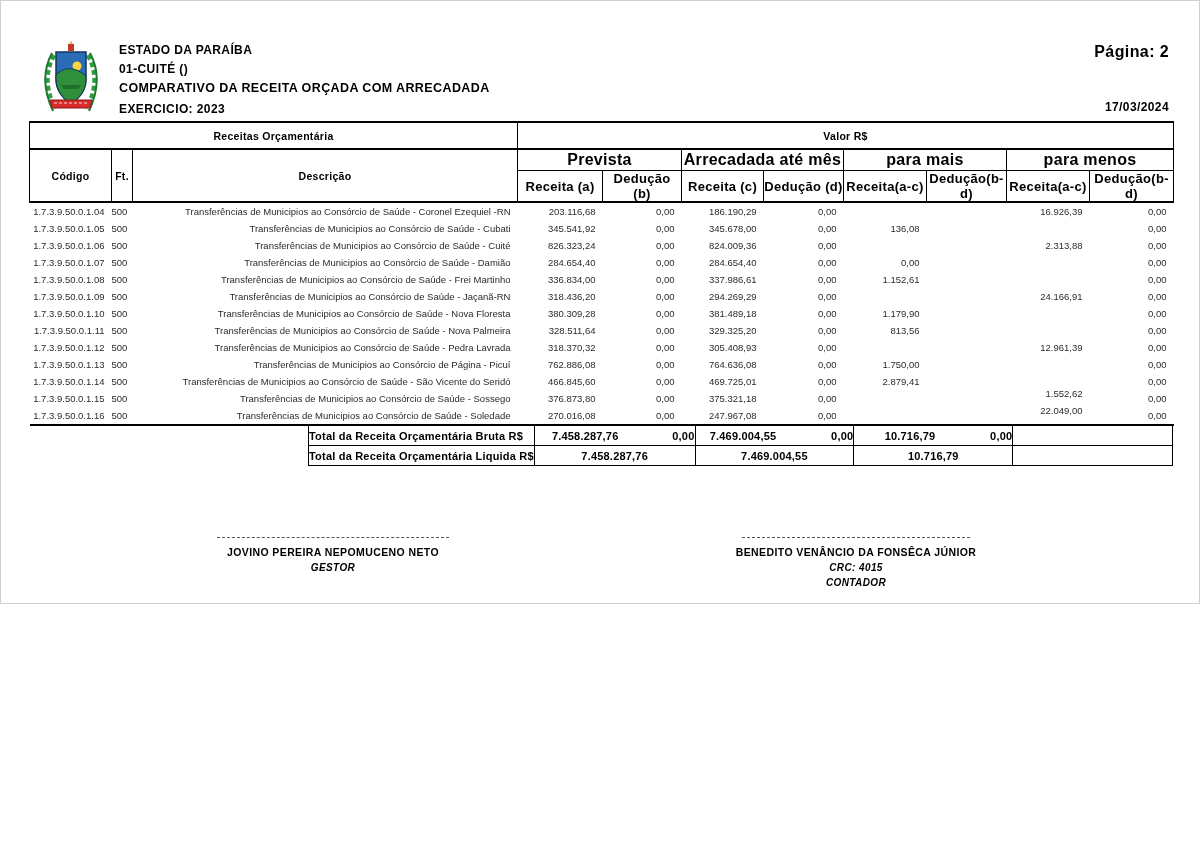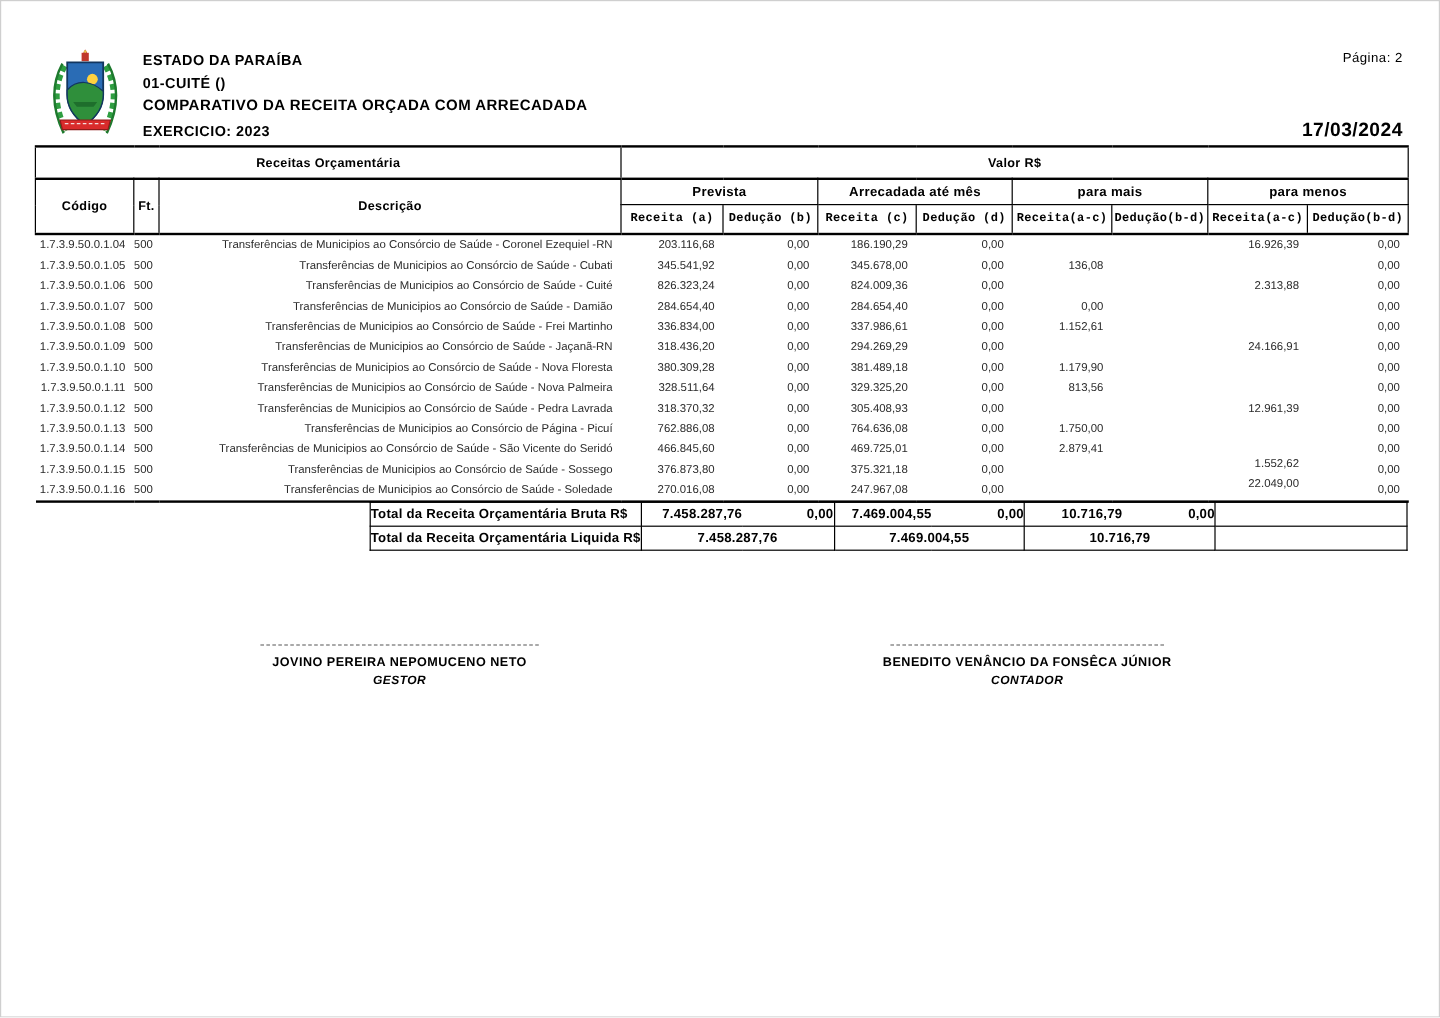"ESTADO DA PARAÍBA" .page { height: 848px -> 604px }
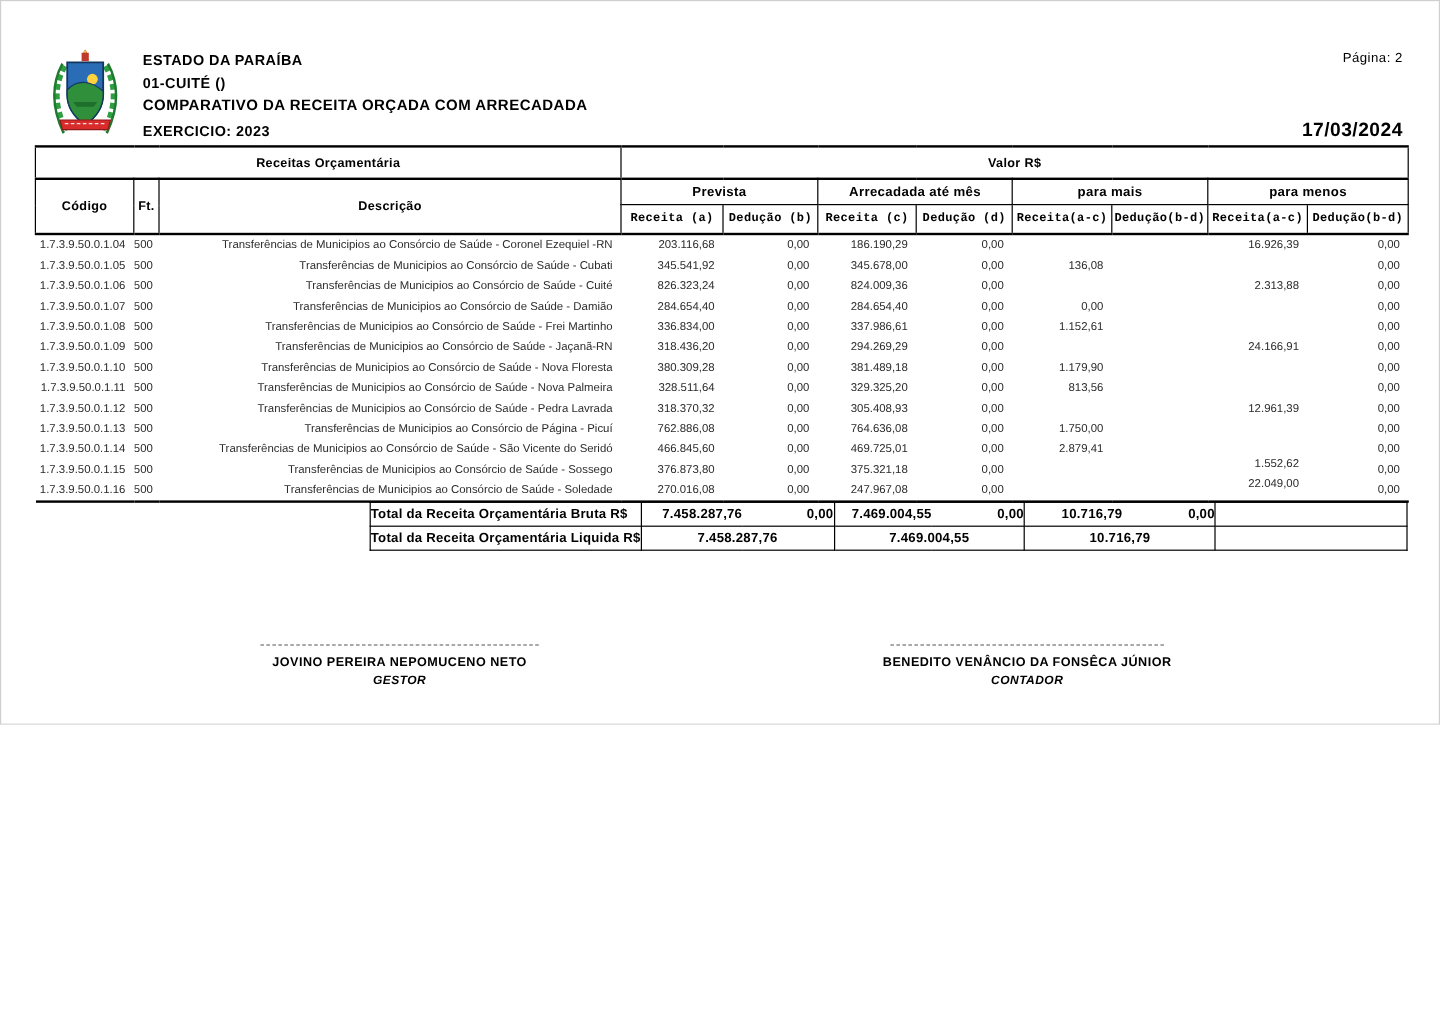"Página: 2" .page-label { font-size: 11px -> 16px; font-weight: normal -> bold }
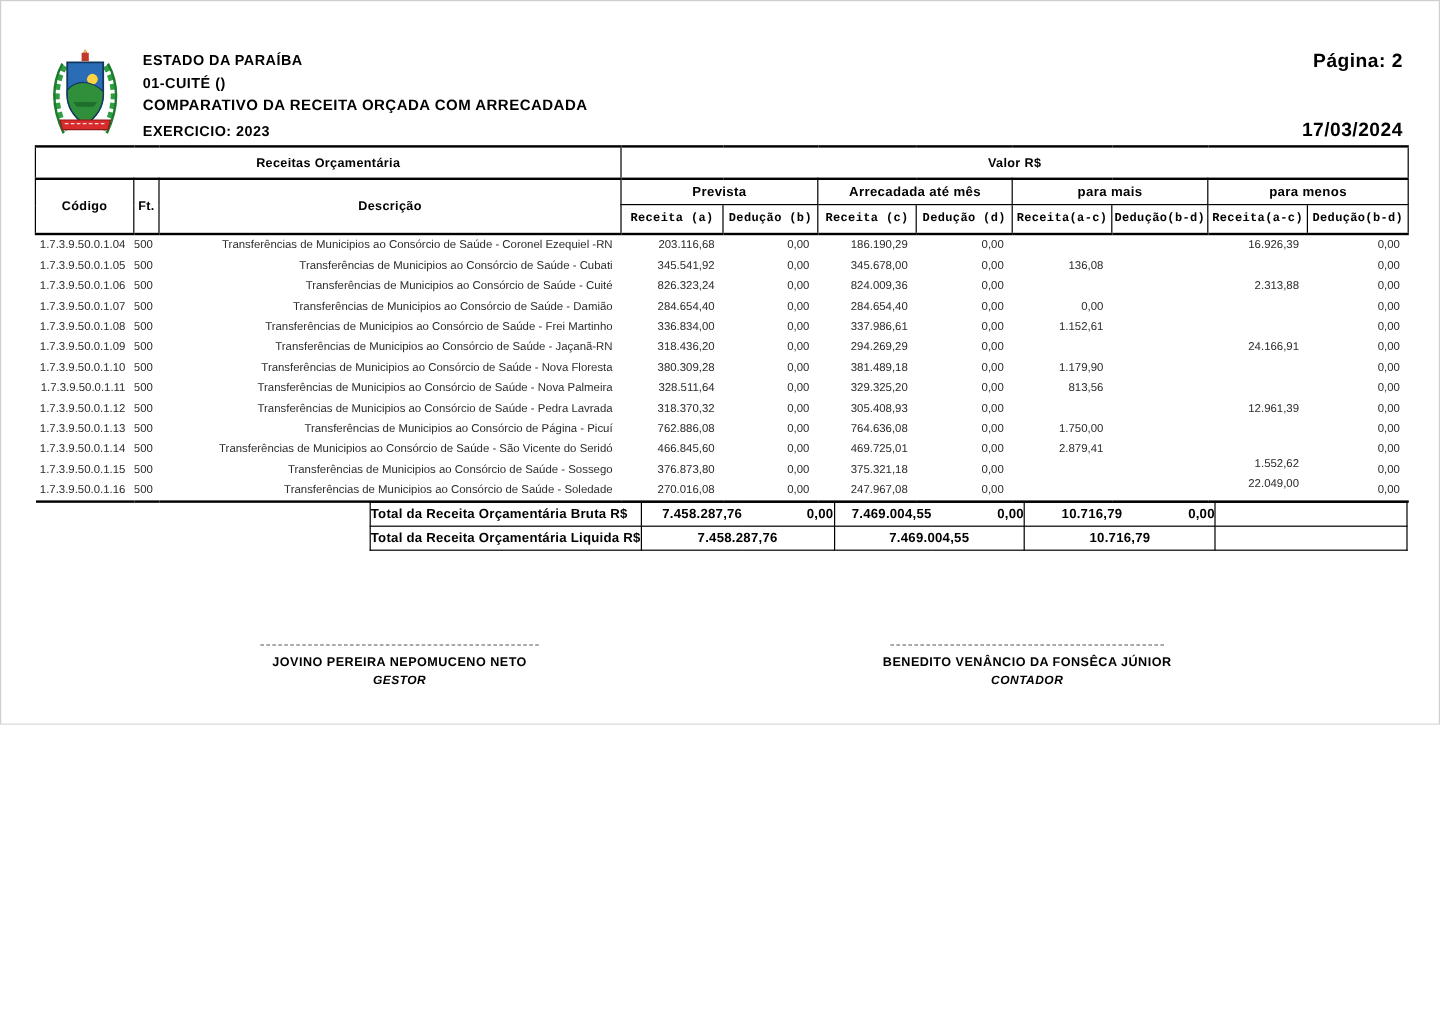"17/03/2024" .date-label { font-size: 16px -> 12px }
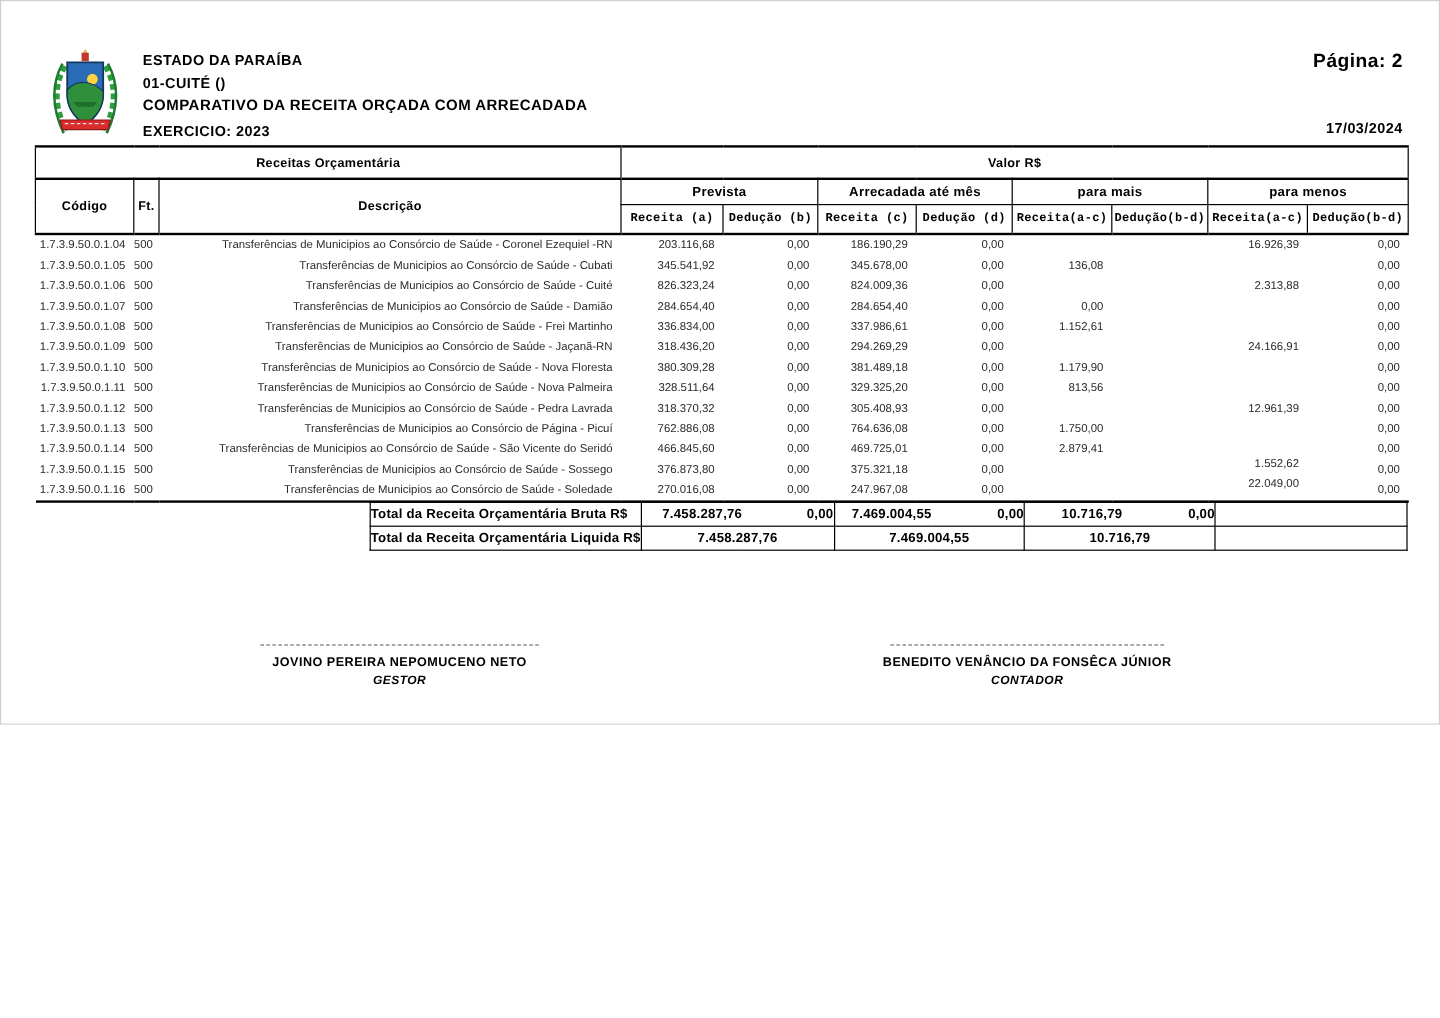"Prevista" .h-grp { font-size: 11px -> 16px }
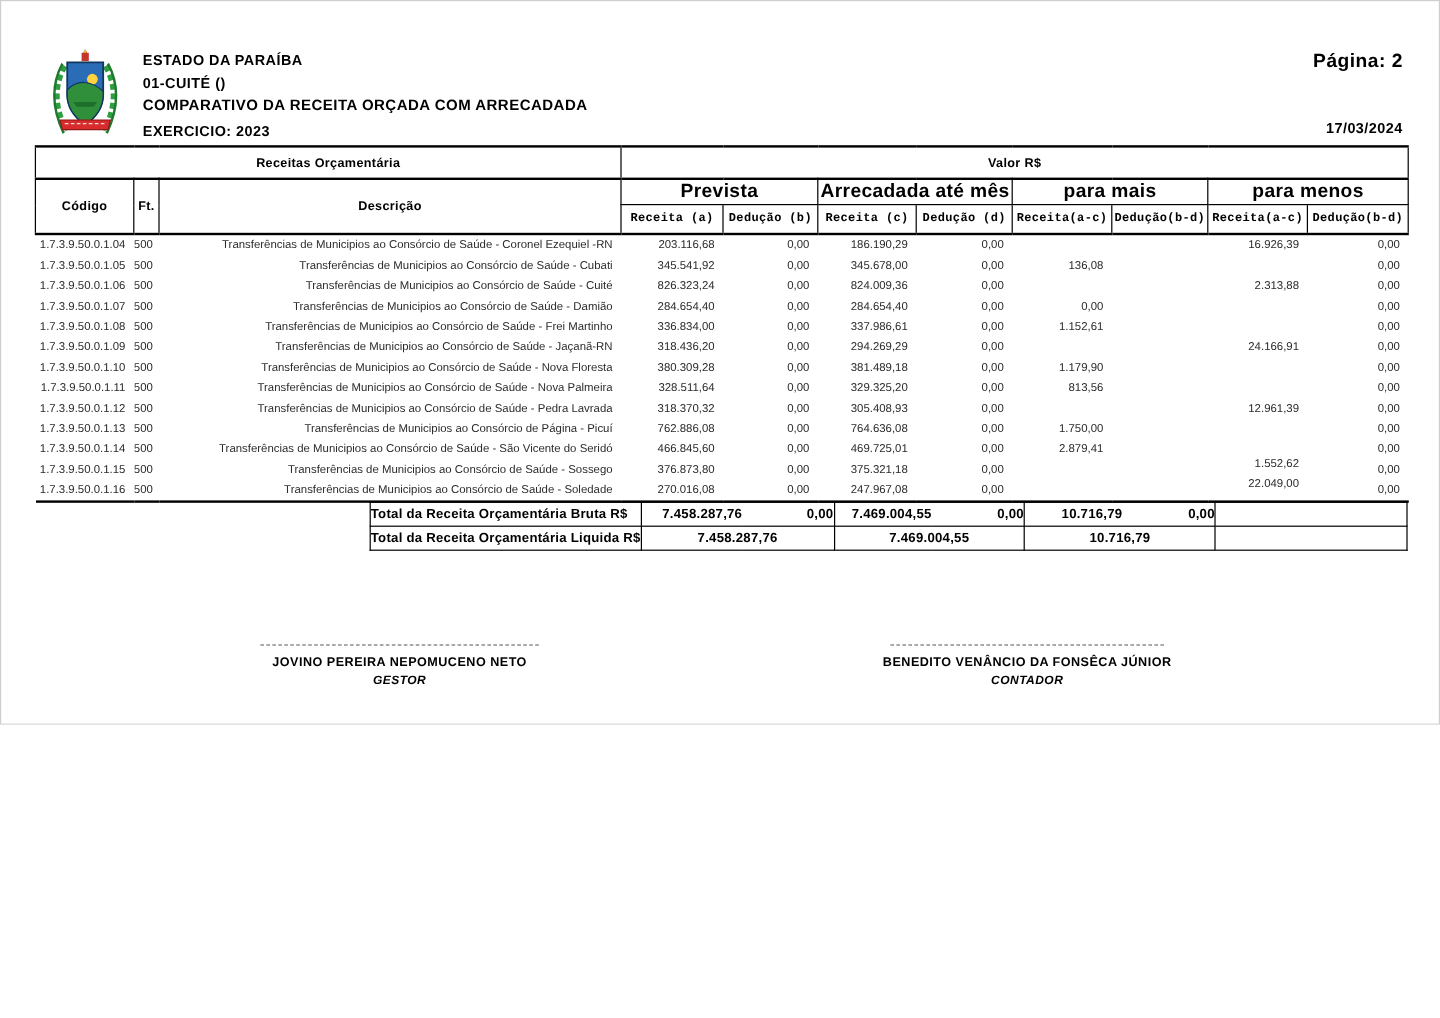"Receita (a)" .h-sub { font-family: Liberation Mono, monospace -> none; font-size: 10px -> 13px }
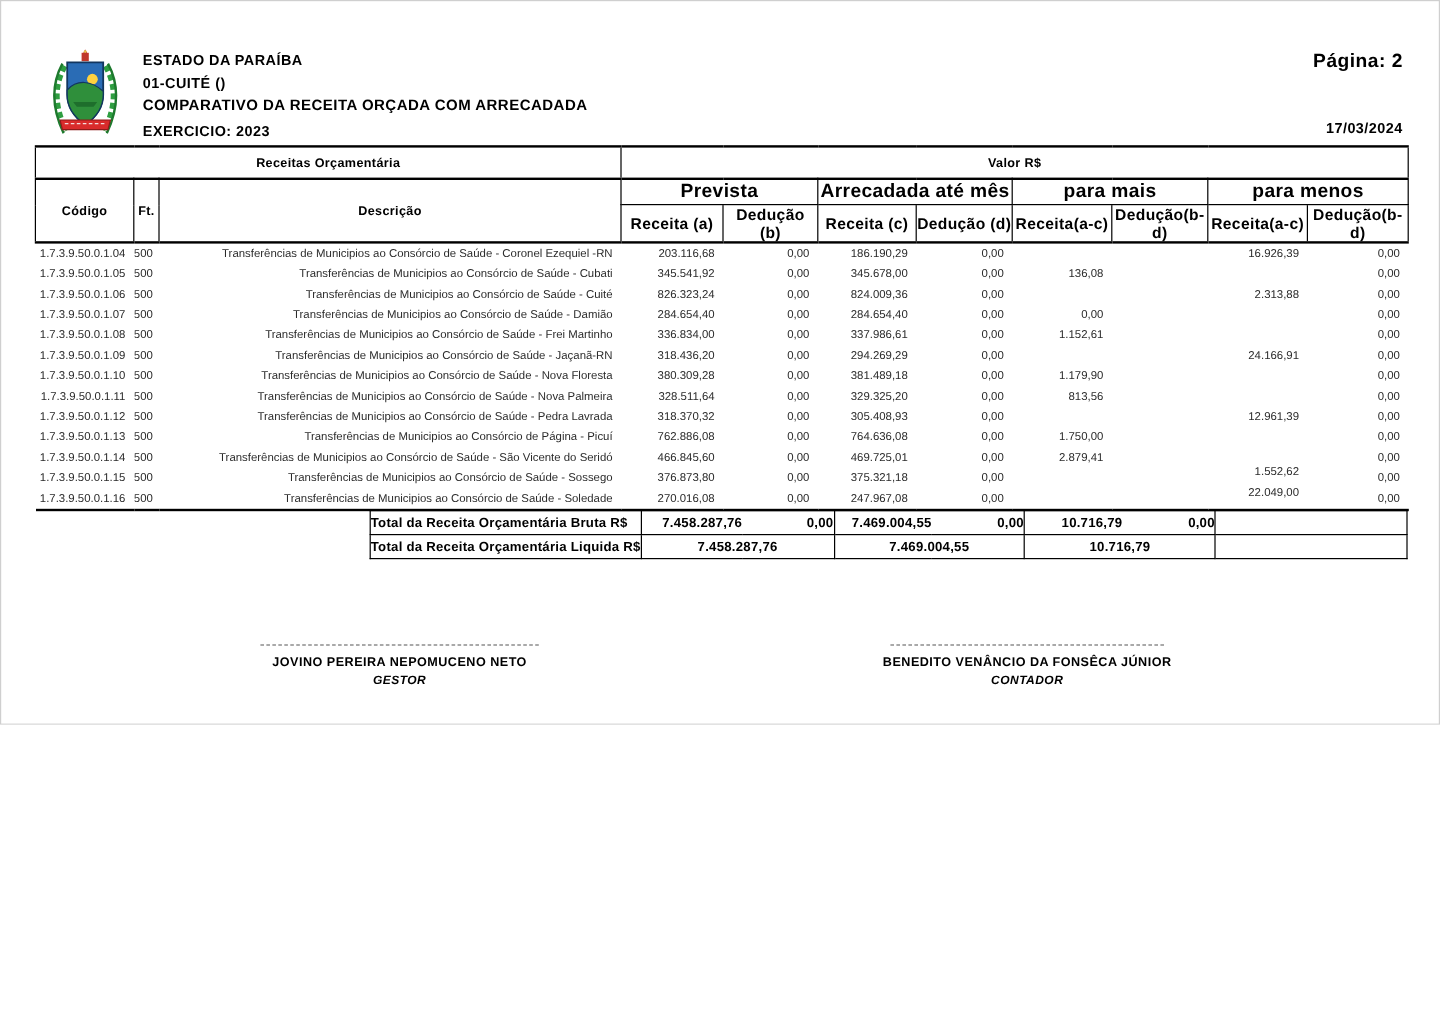"CRC: 4015" div.sig-role { html: none -> <div>CRC: 4015</div> }
